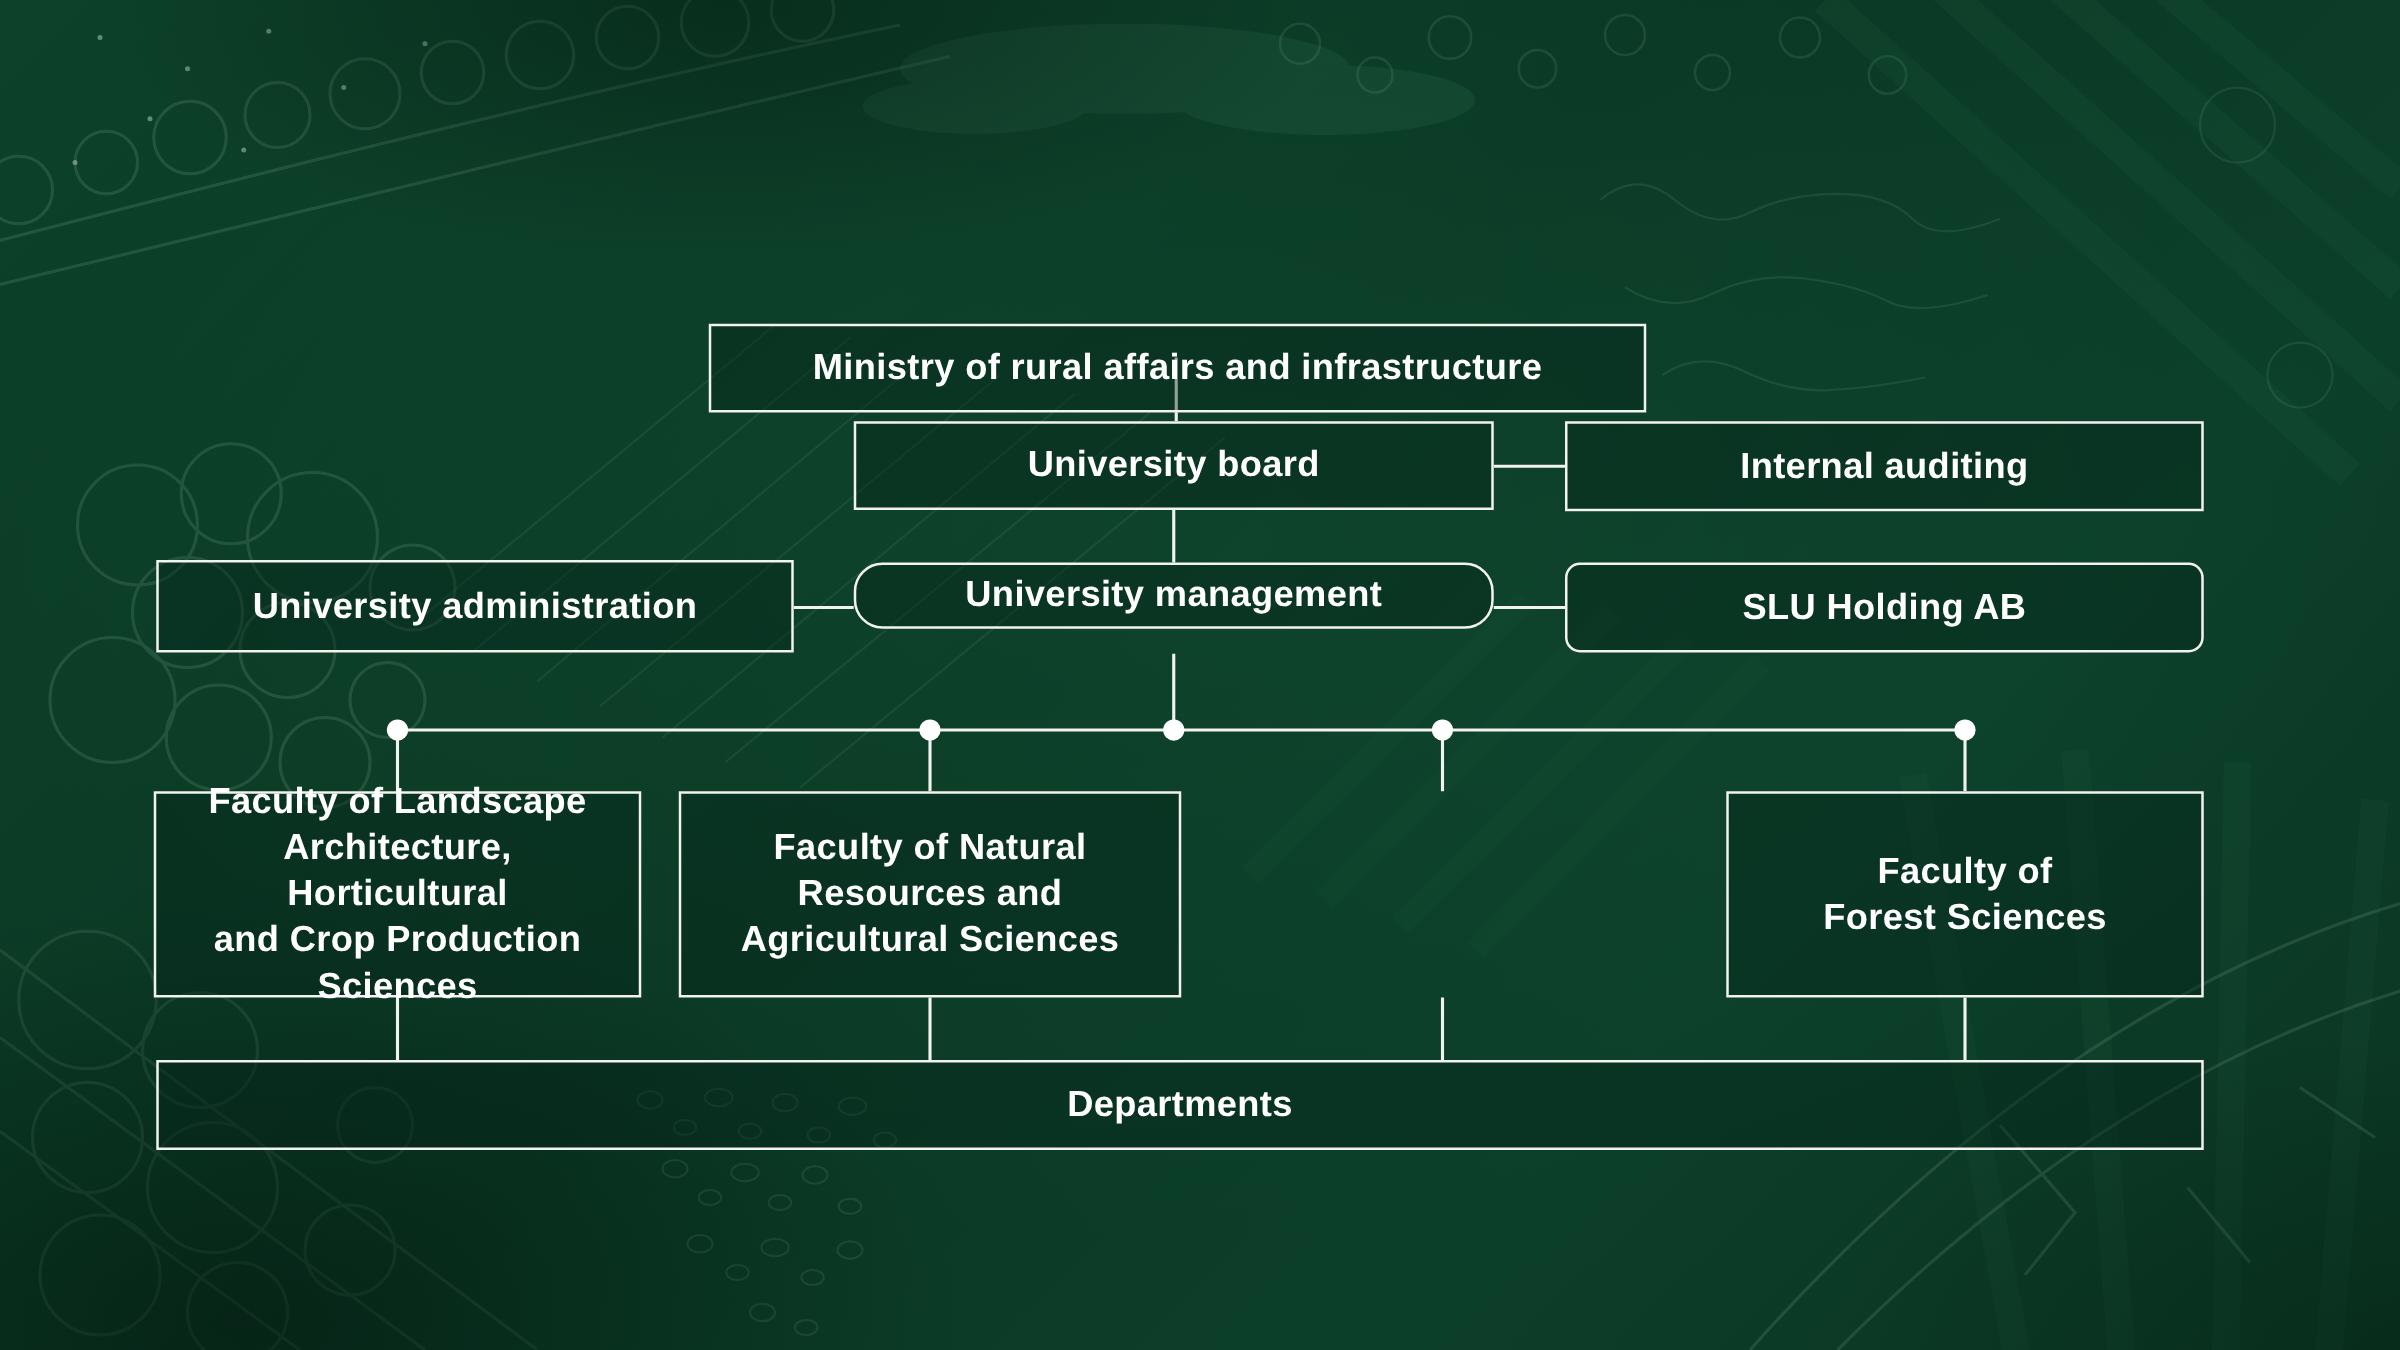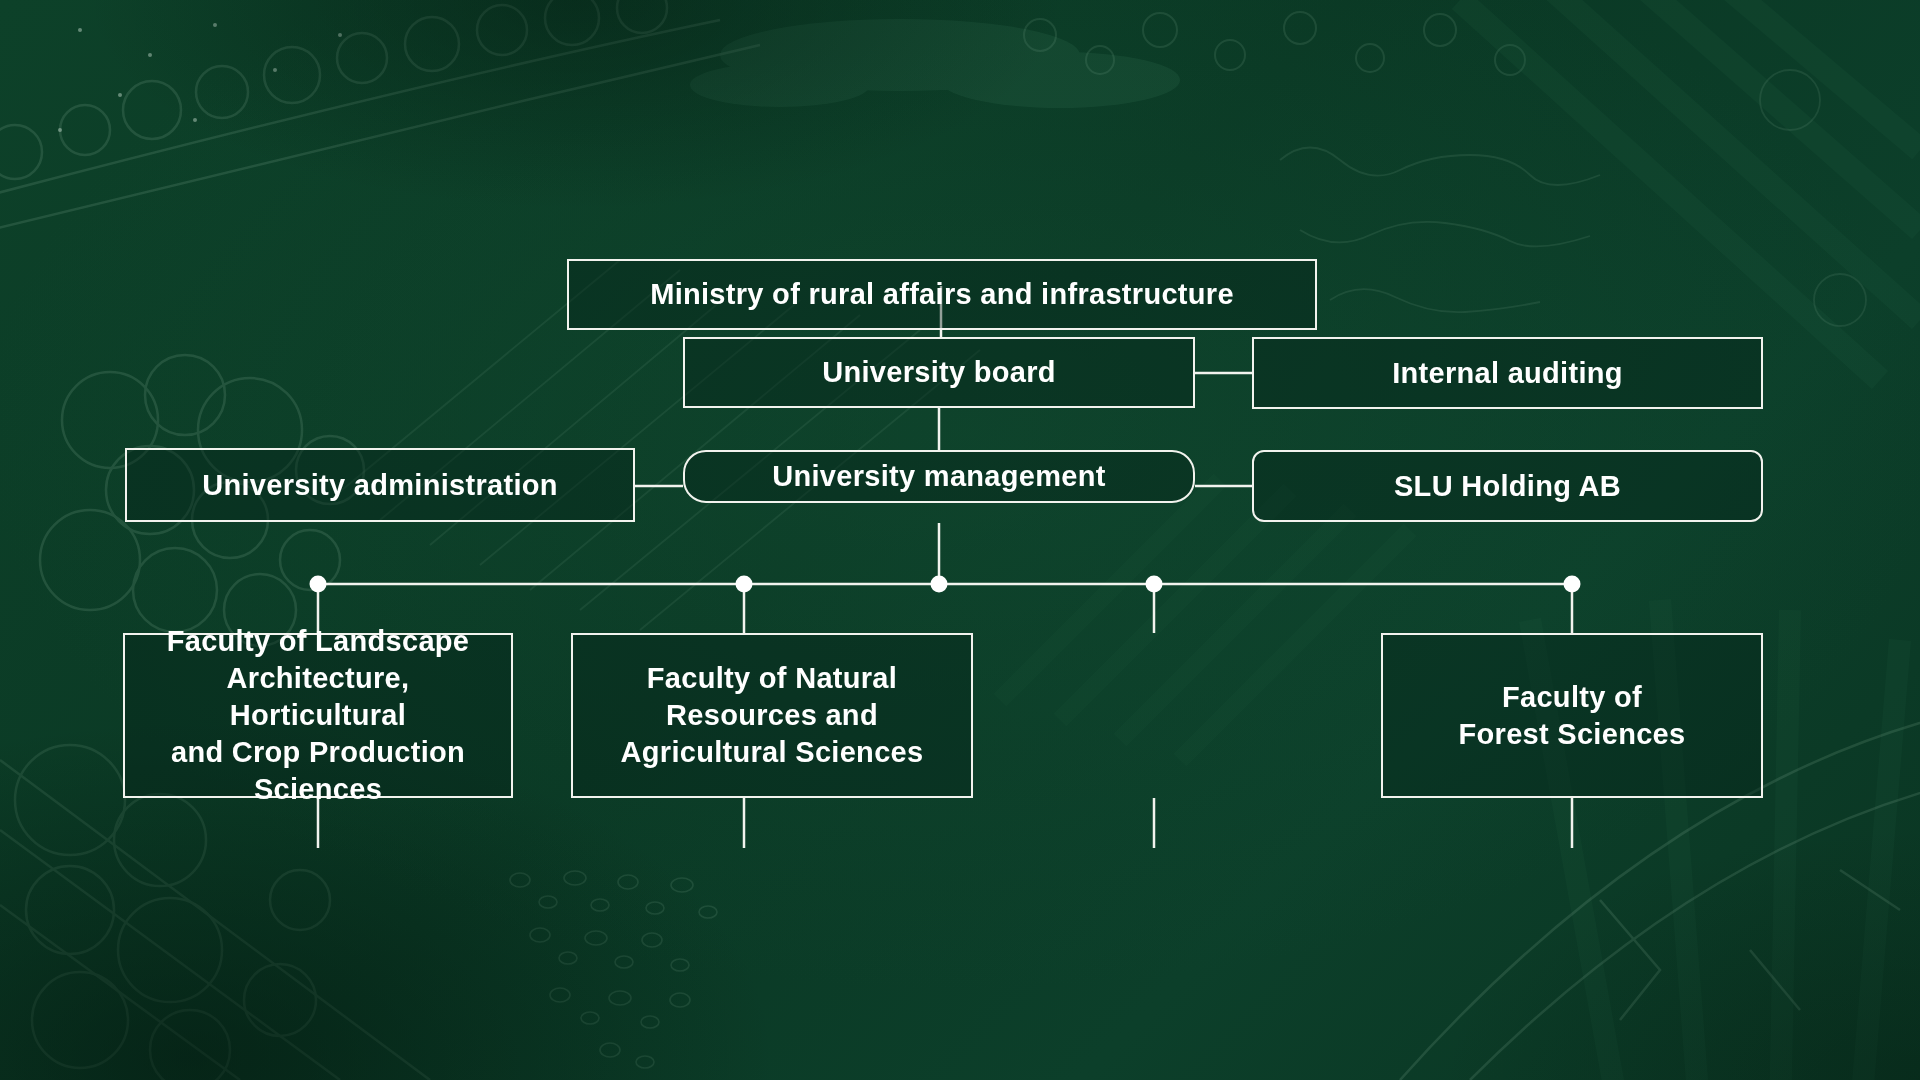"Faculty of Natural" div.node { margin-left: 28px -> none }
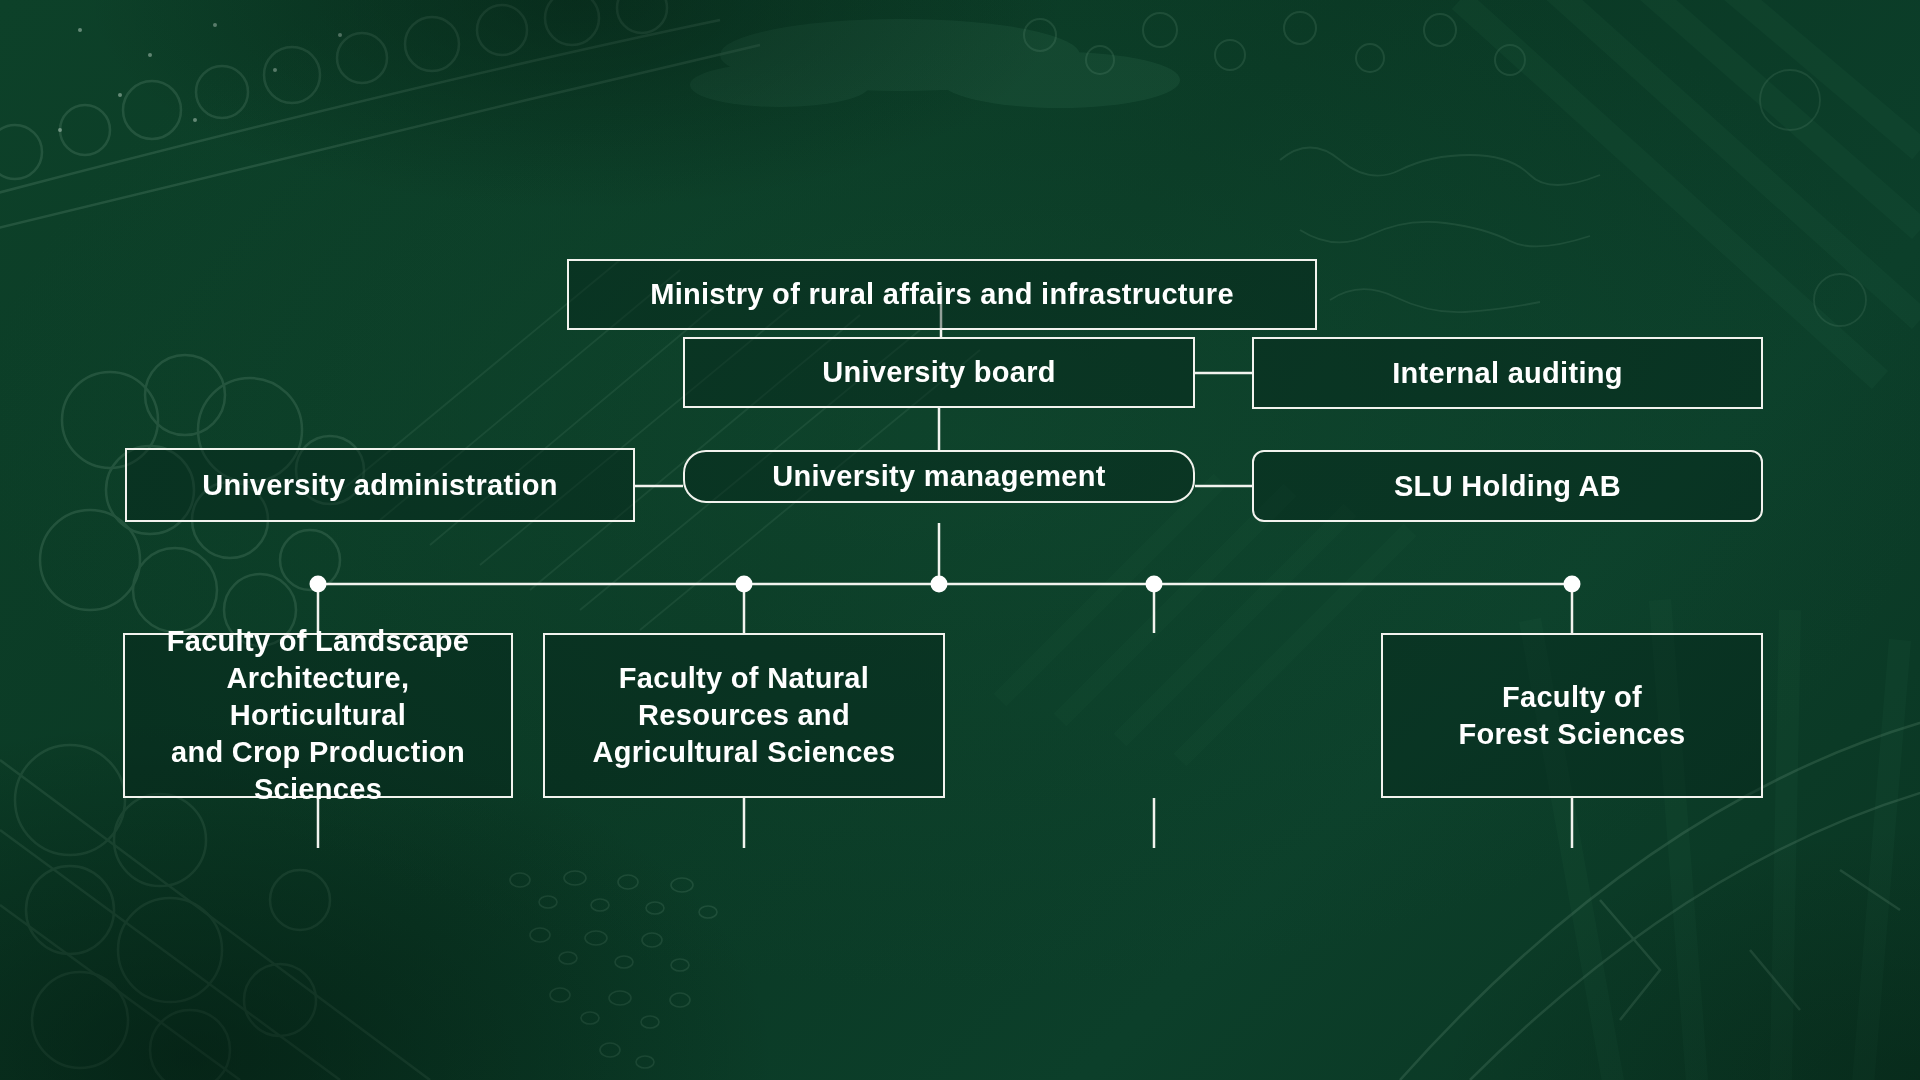"Departments" div.node { html: none -> <div> <span>Departments</span> </div> }
